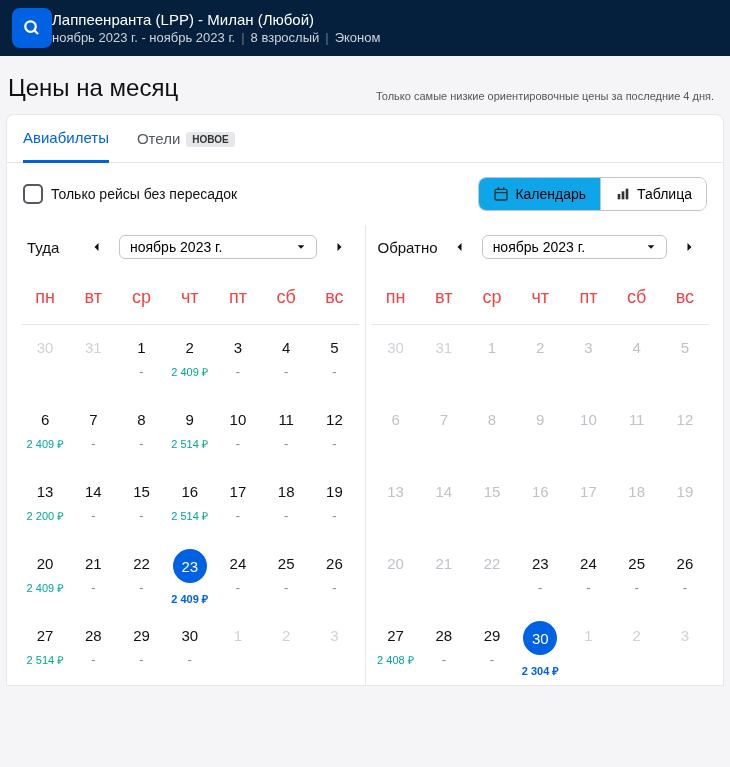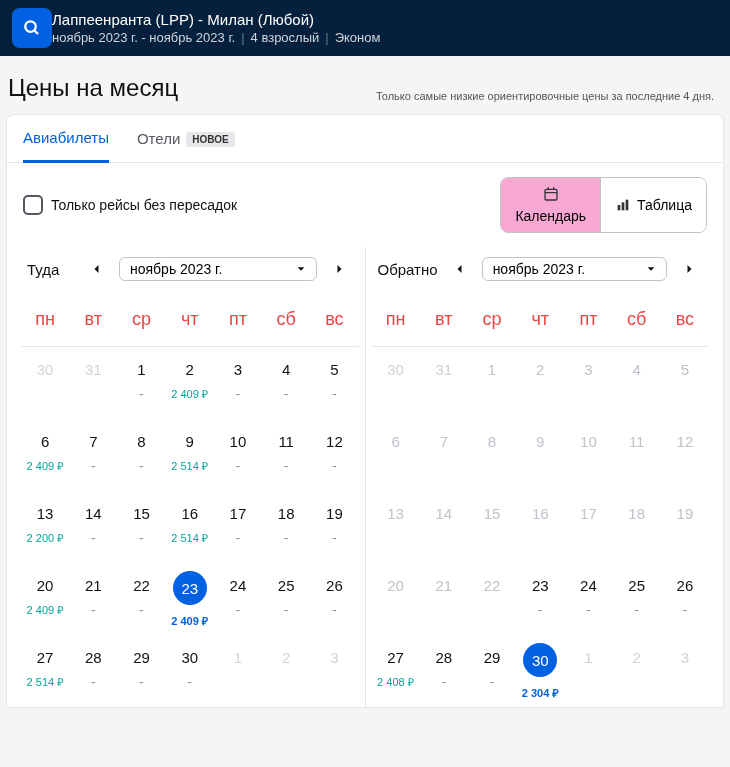"4 взрослый" span { text: 4 -> 8 }
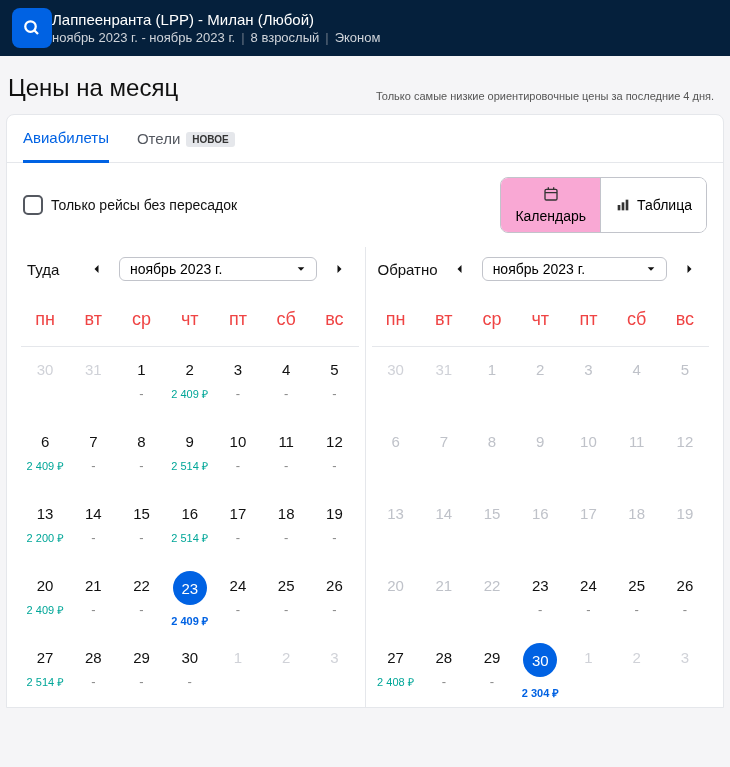"Календарь" .view-btn.active { background: #f9a8d4 -> #0ea5e9; flex-direction: column -> none }
